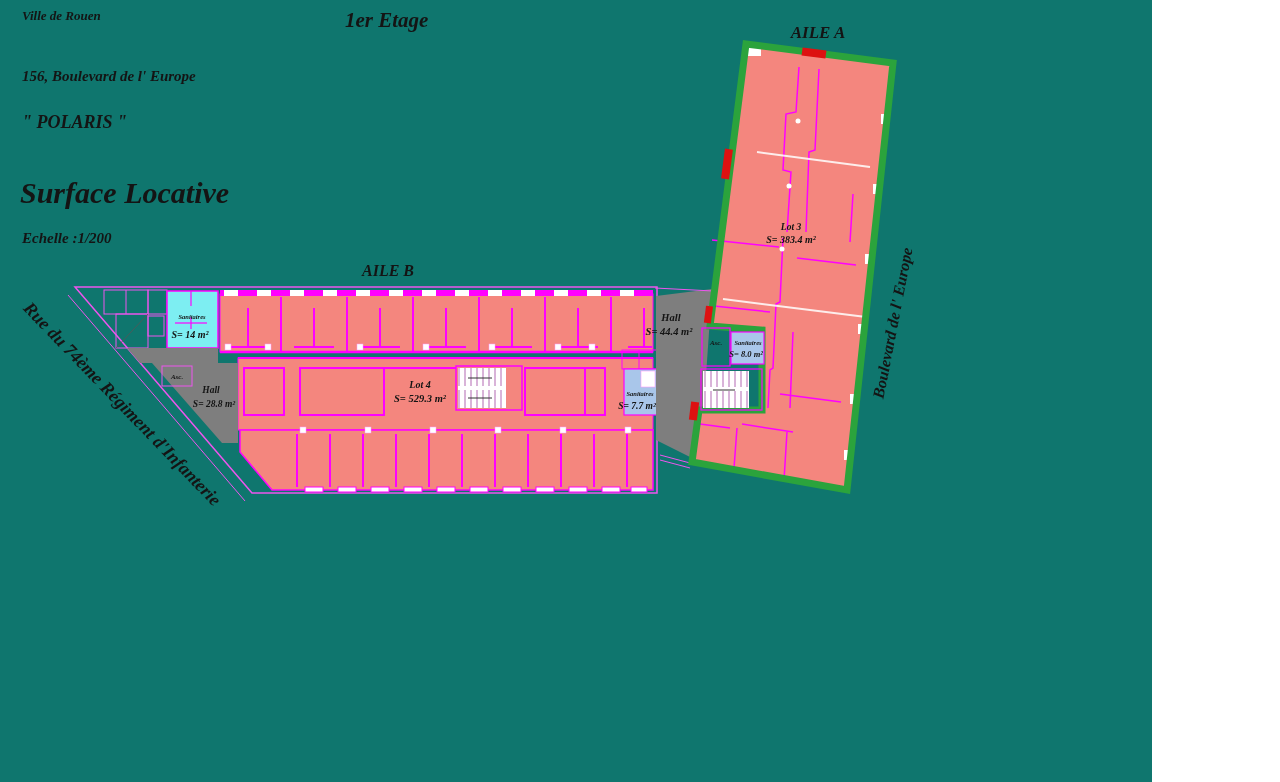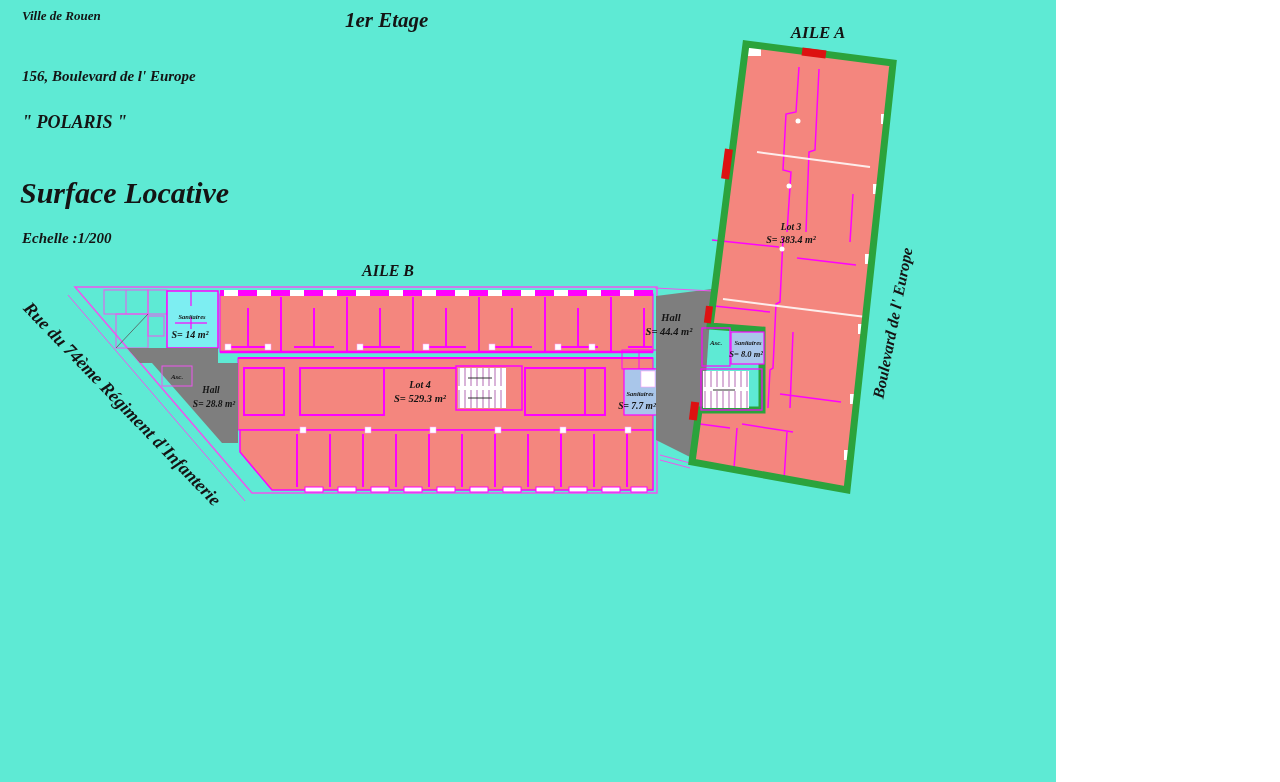"Ville de Rouen" .stage { background: #5eead4 -> #0f766e; width: 1056px -> 1152px }
